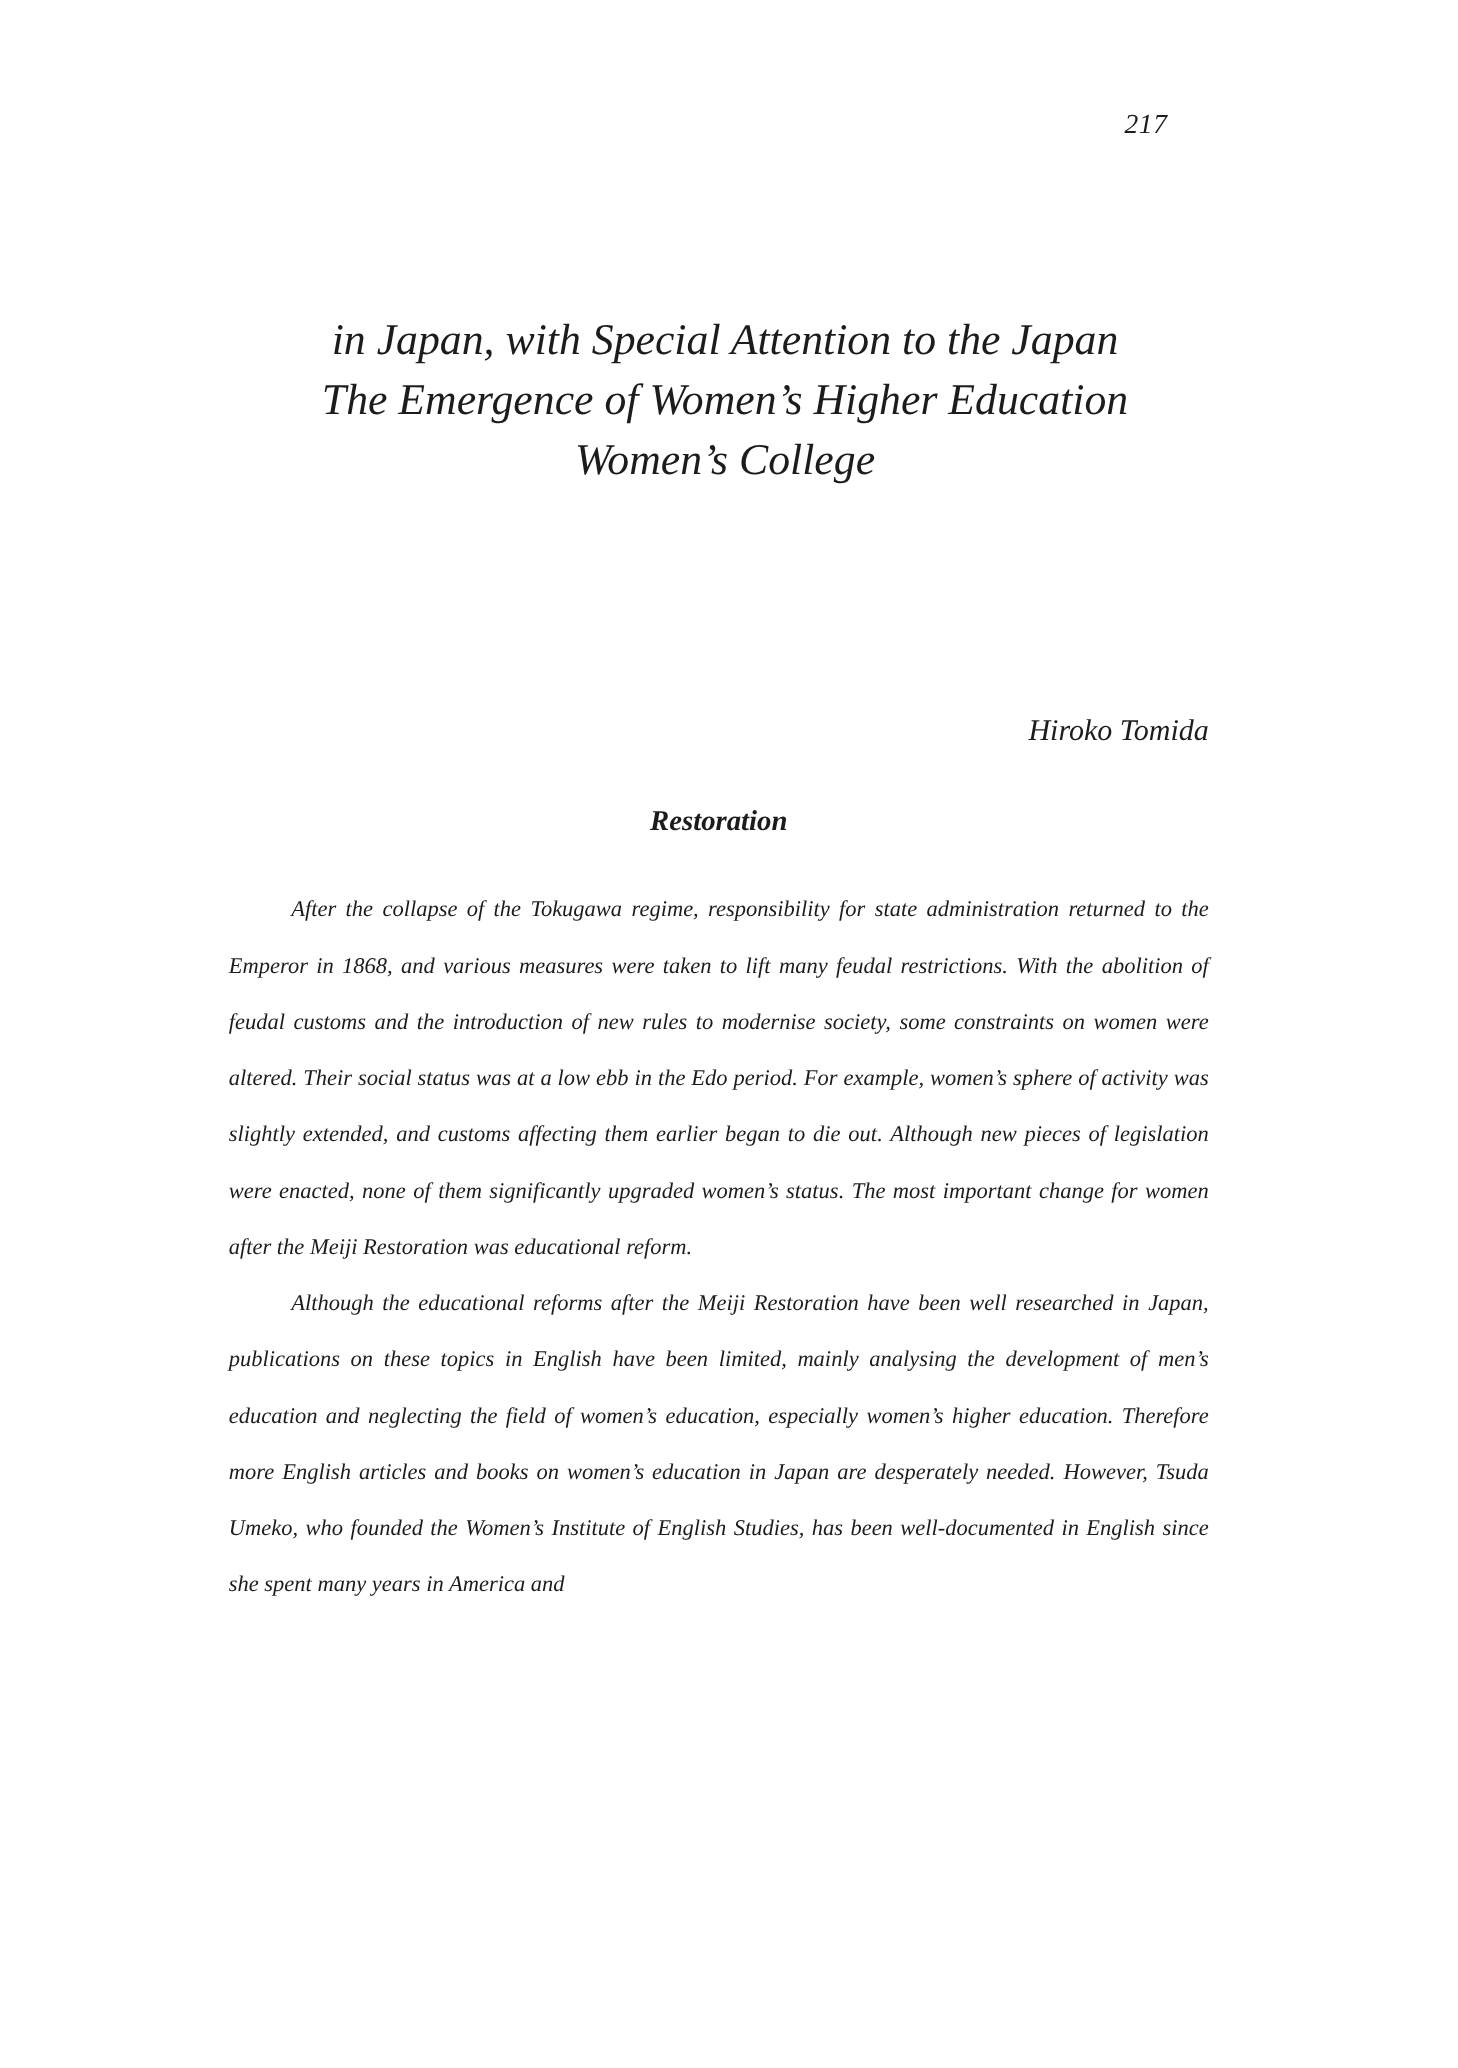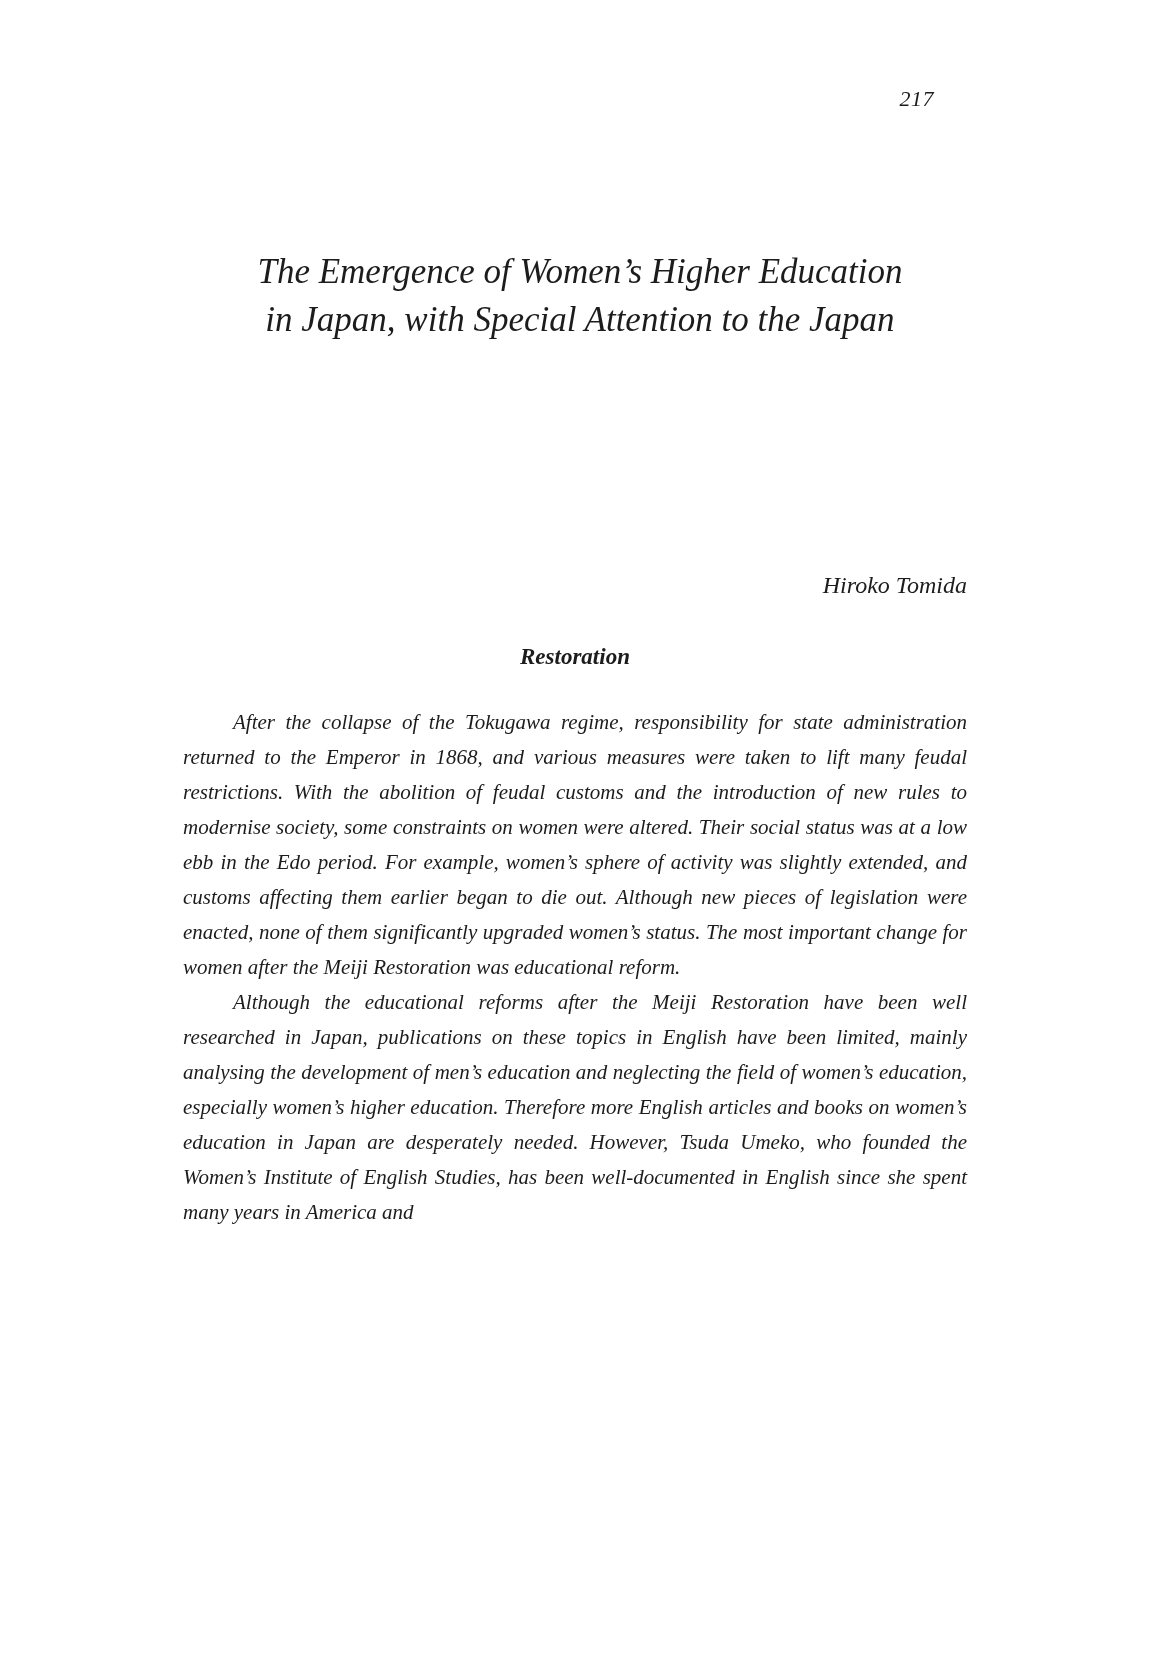"The Emergence of Women’s Higher" span.title-line { order: before "in Japan, with Special Attention" -> after "in Japan, with Special Attention" }
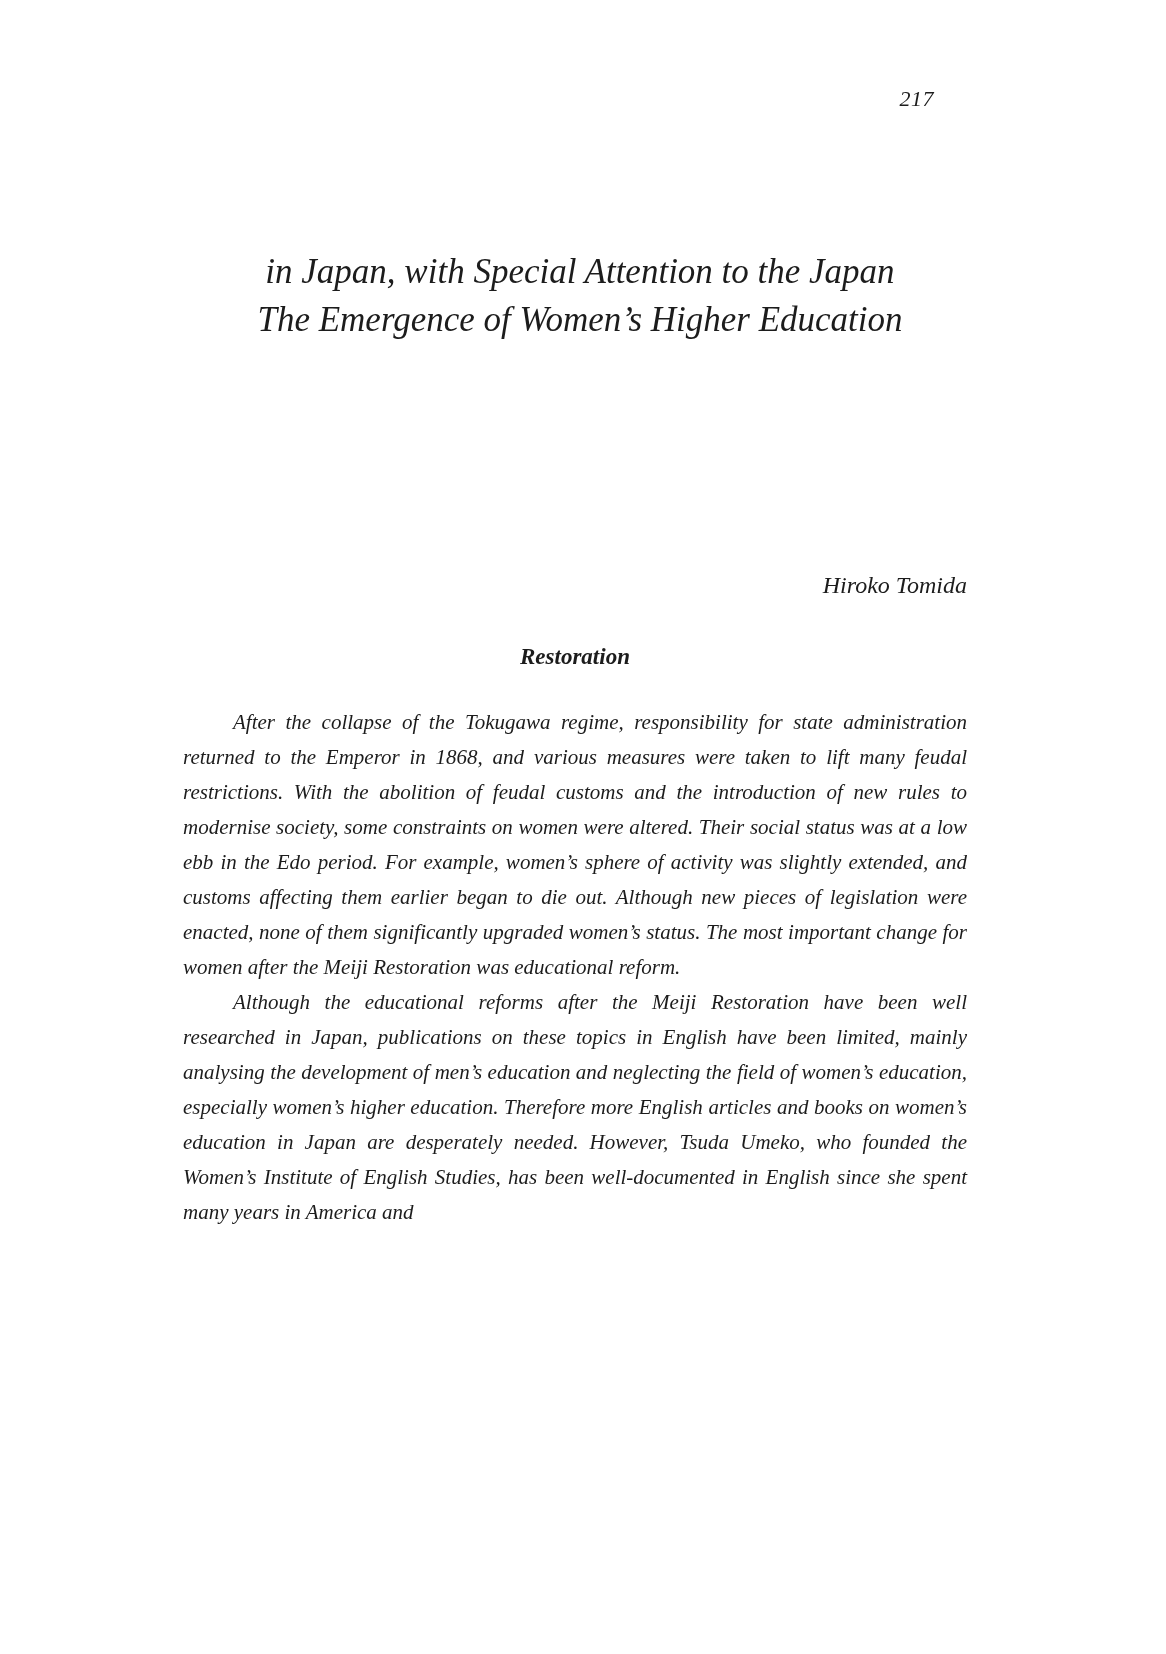"Women’s College" span.title-line { html: none -> <span>Women’s College</span> }
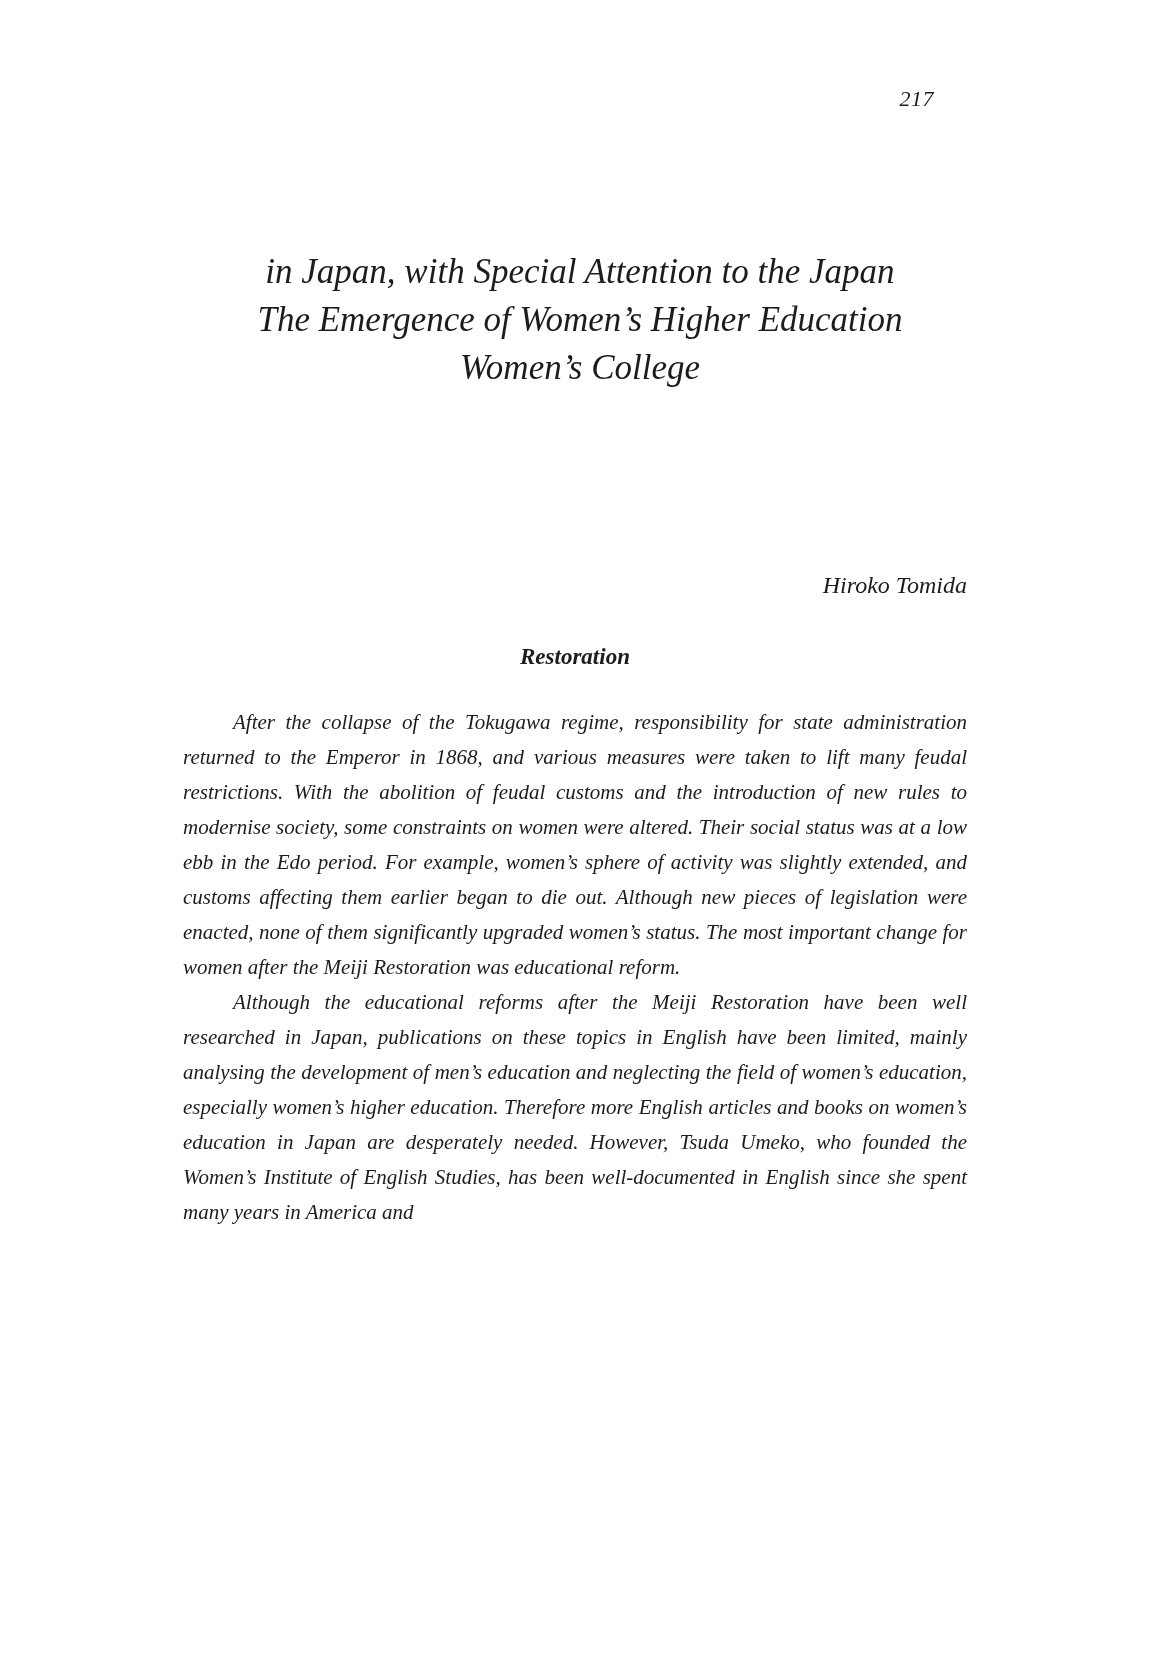"After the collapse of the" .body-para { font-size: 21px -> 18px; line-height: 35px -> 45px }
